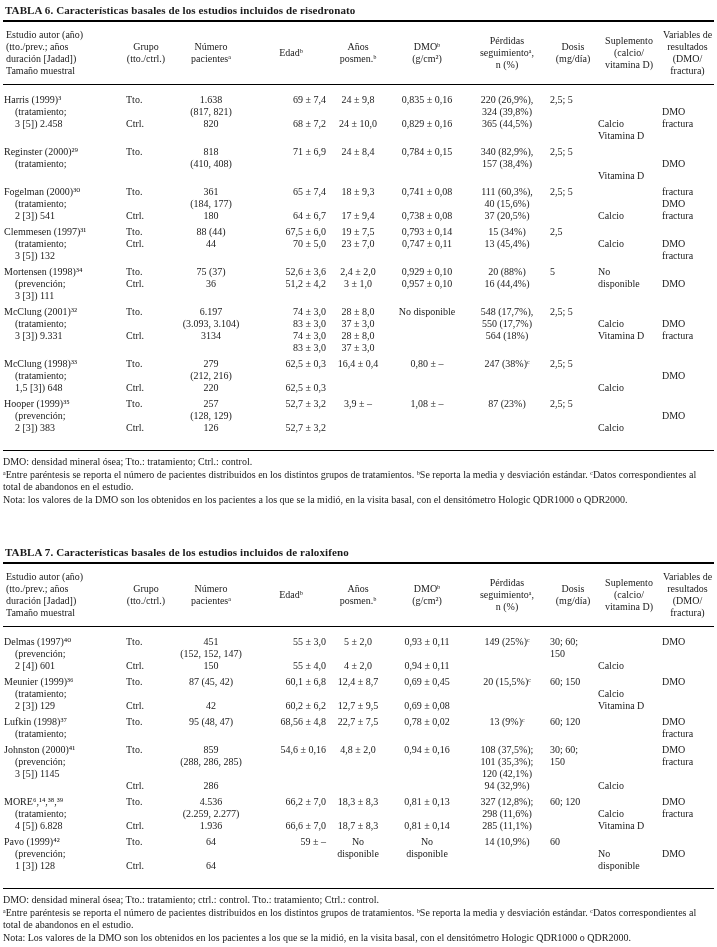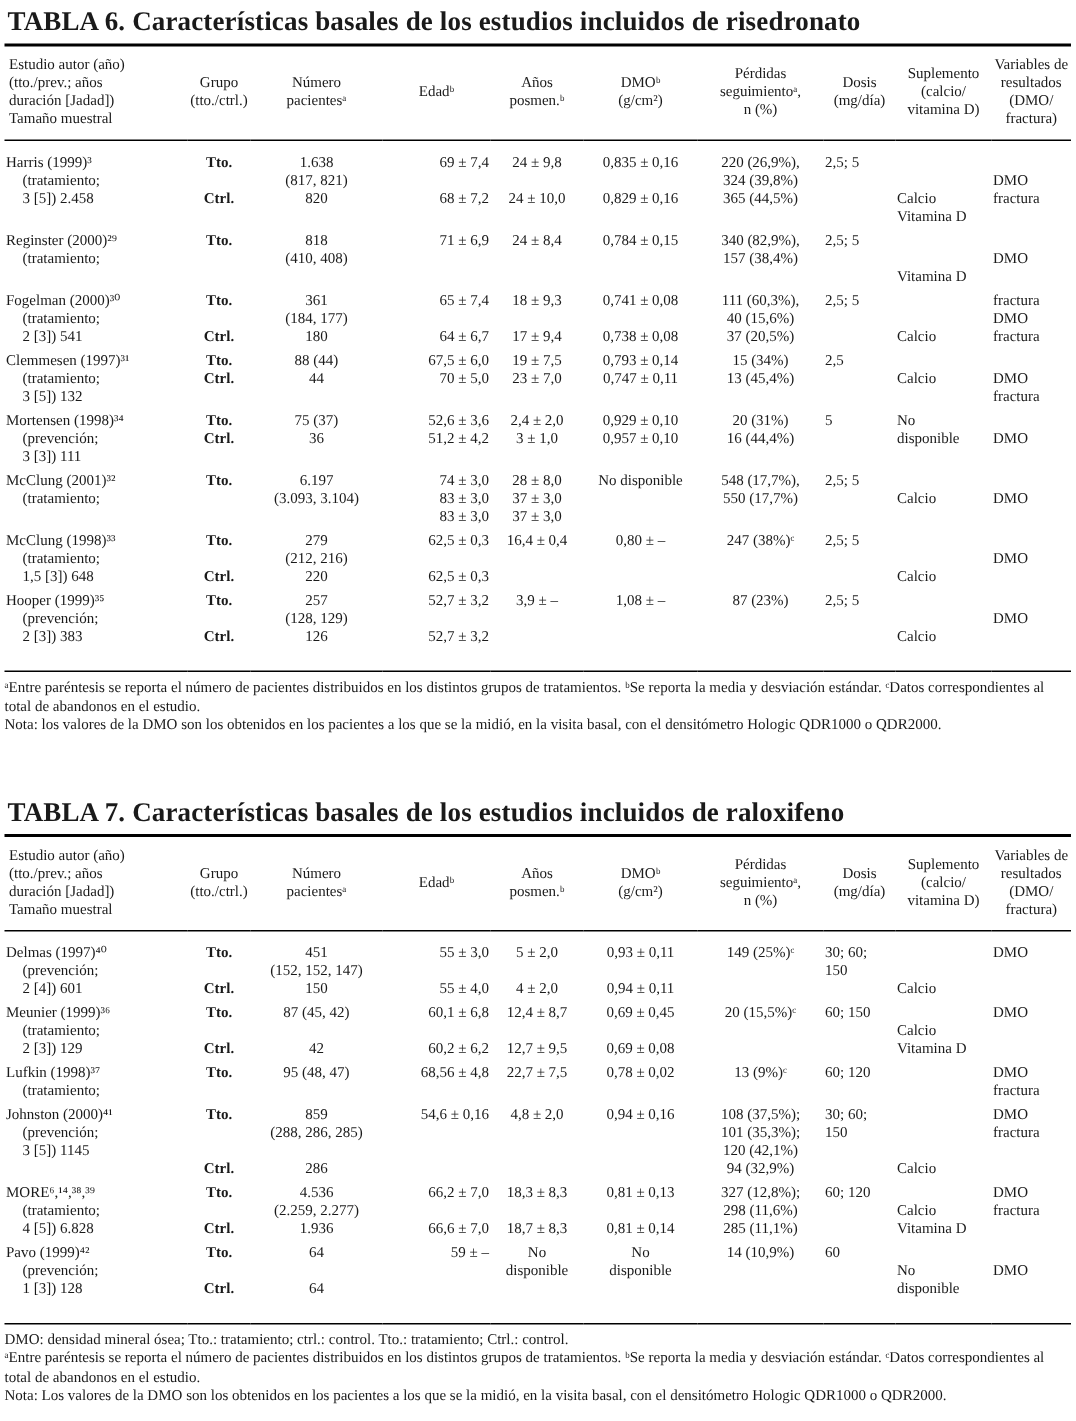"TABLA 6. Características basales de" .table-title { font-size: 18px -> 11px }
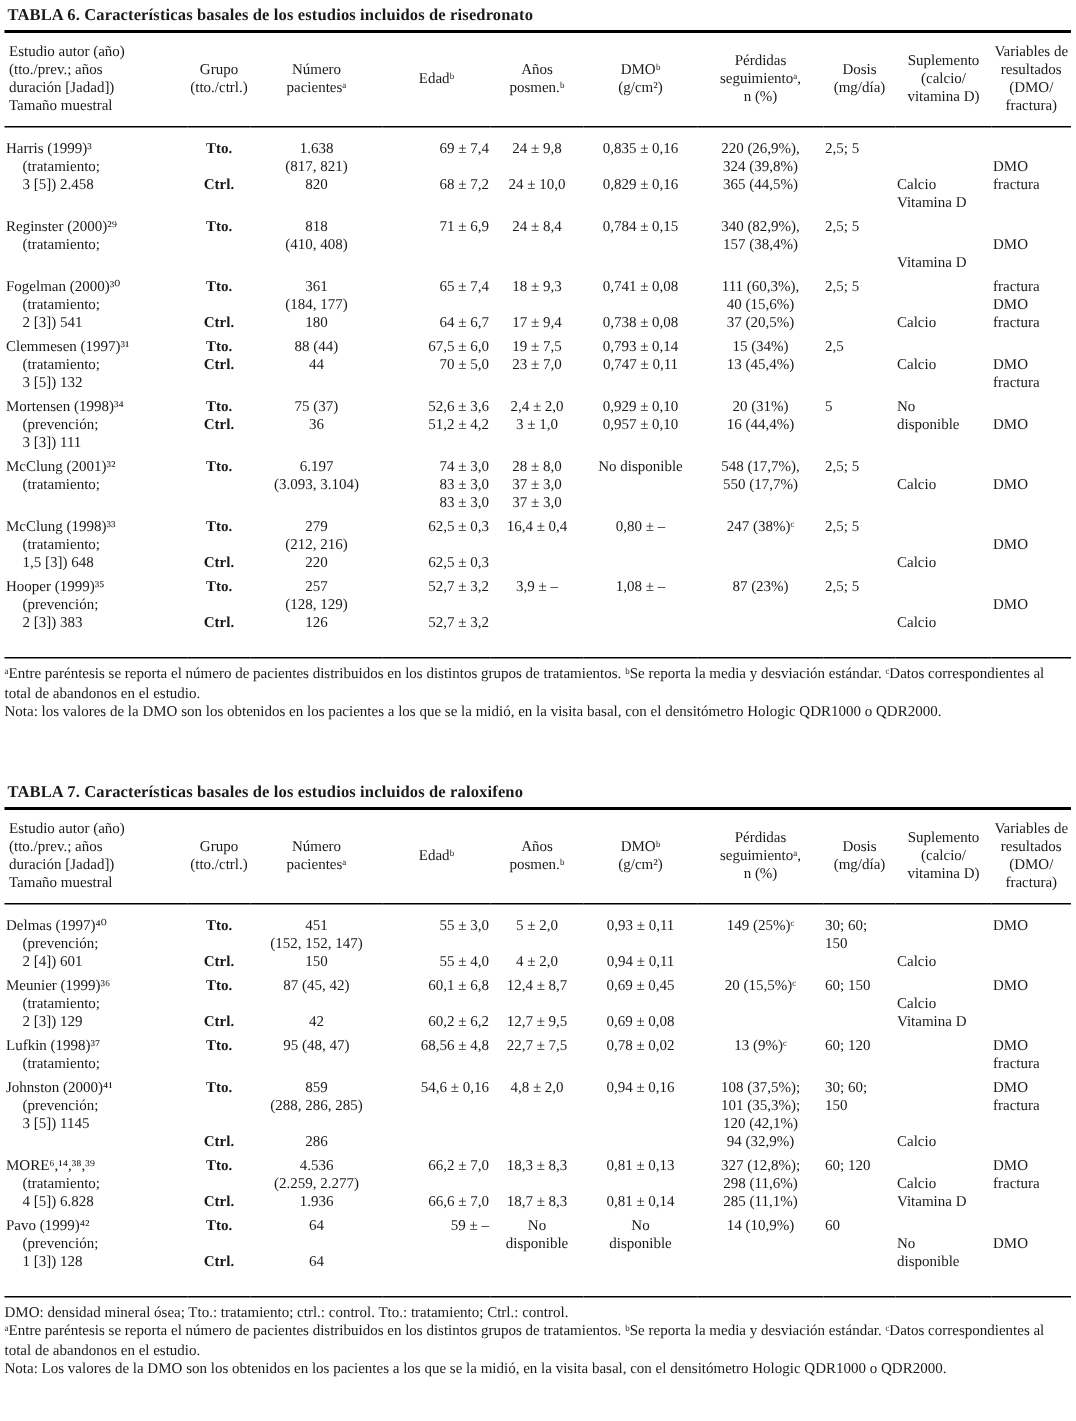"Tto." td.col2 { font-weight: bold -> none; text-align: center -> none }
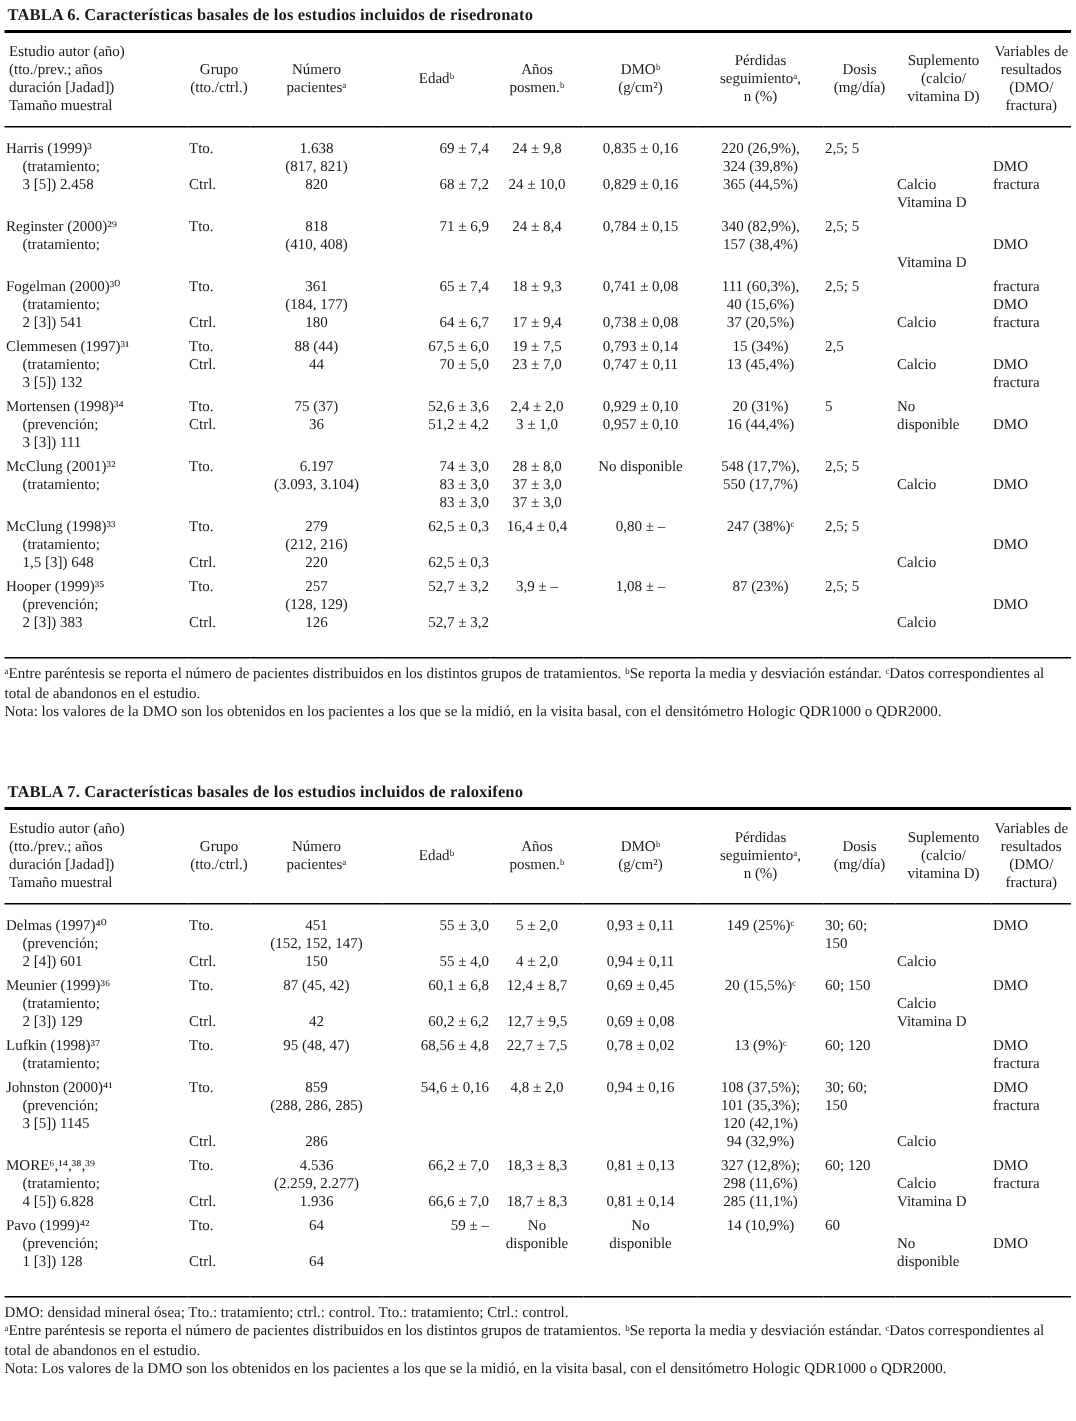"20 (31%)" td.col7 { text: 31% -> 88% }
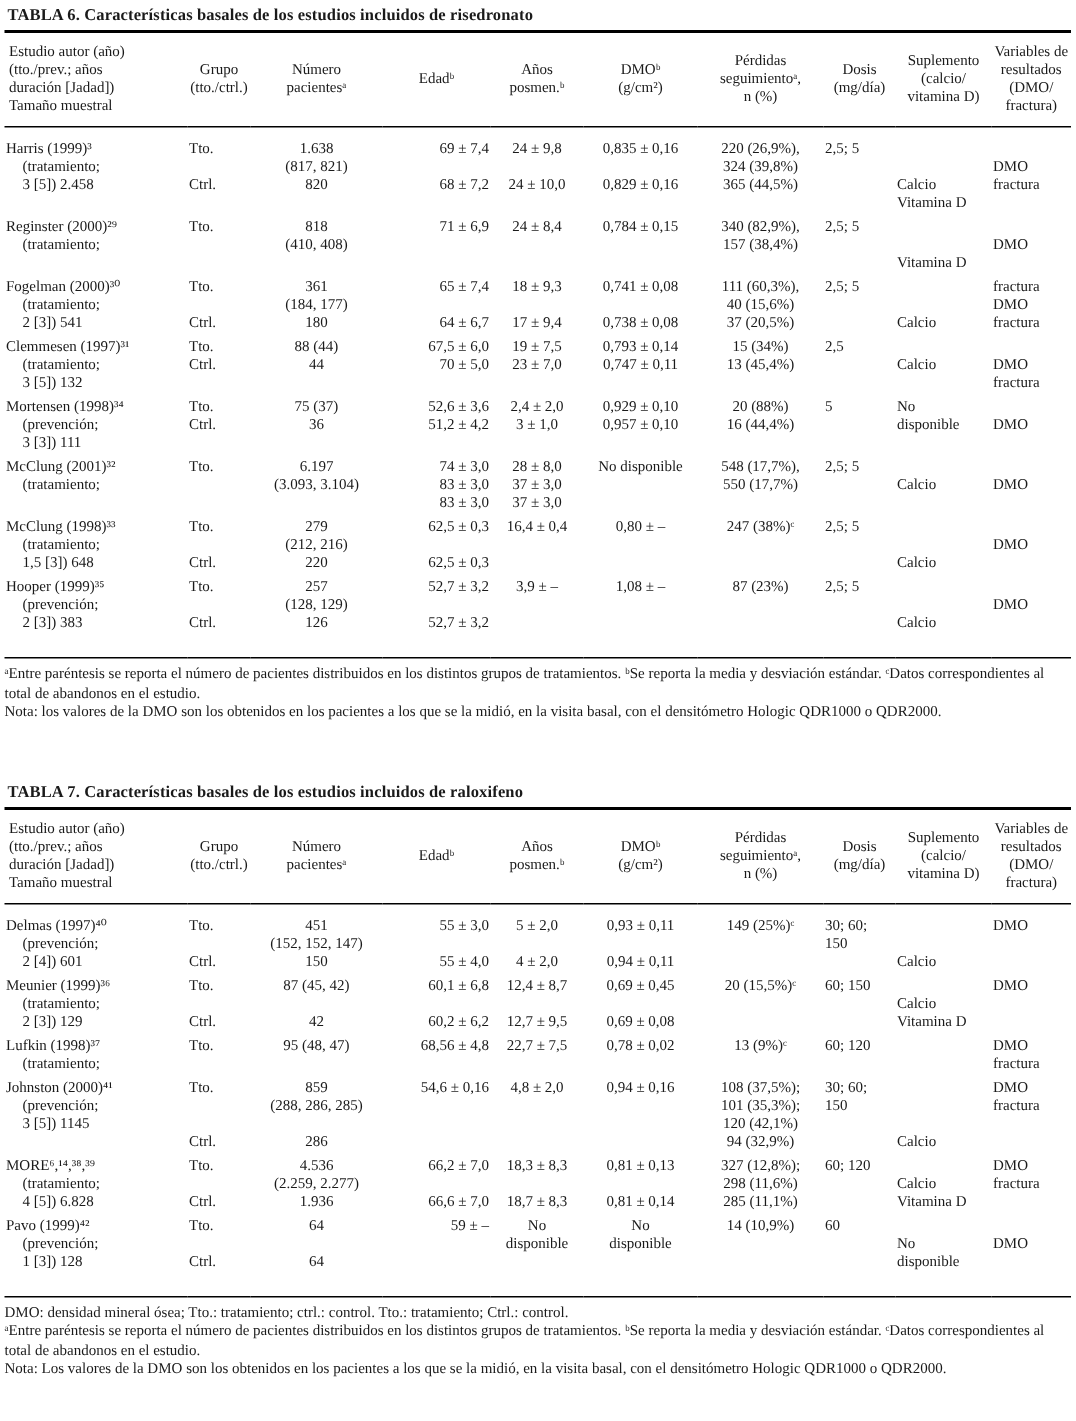"3 [3]) 9.331" tr { html: none -> <tr> <td>3 [3]) 9.331</td> <td>Ctrl.</td> <td>3134</td> <td>74 ± 3,0</td> <td>28 ± 8,0</td> <td></td> <td>564 (18%)</td> <td></td> <td>Vitamina D</td> <td>fractura</td> </tr> }
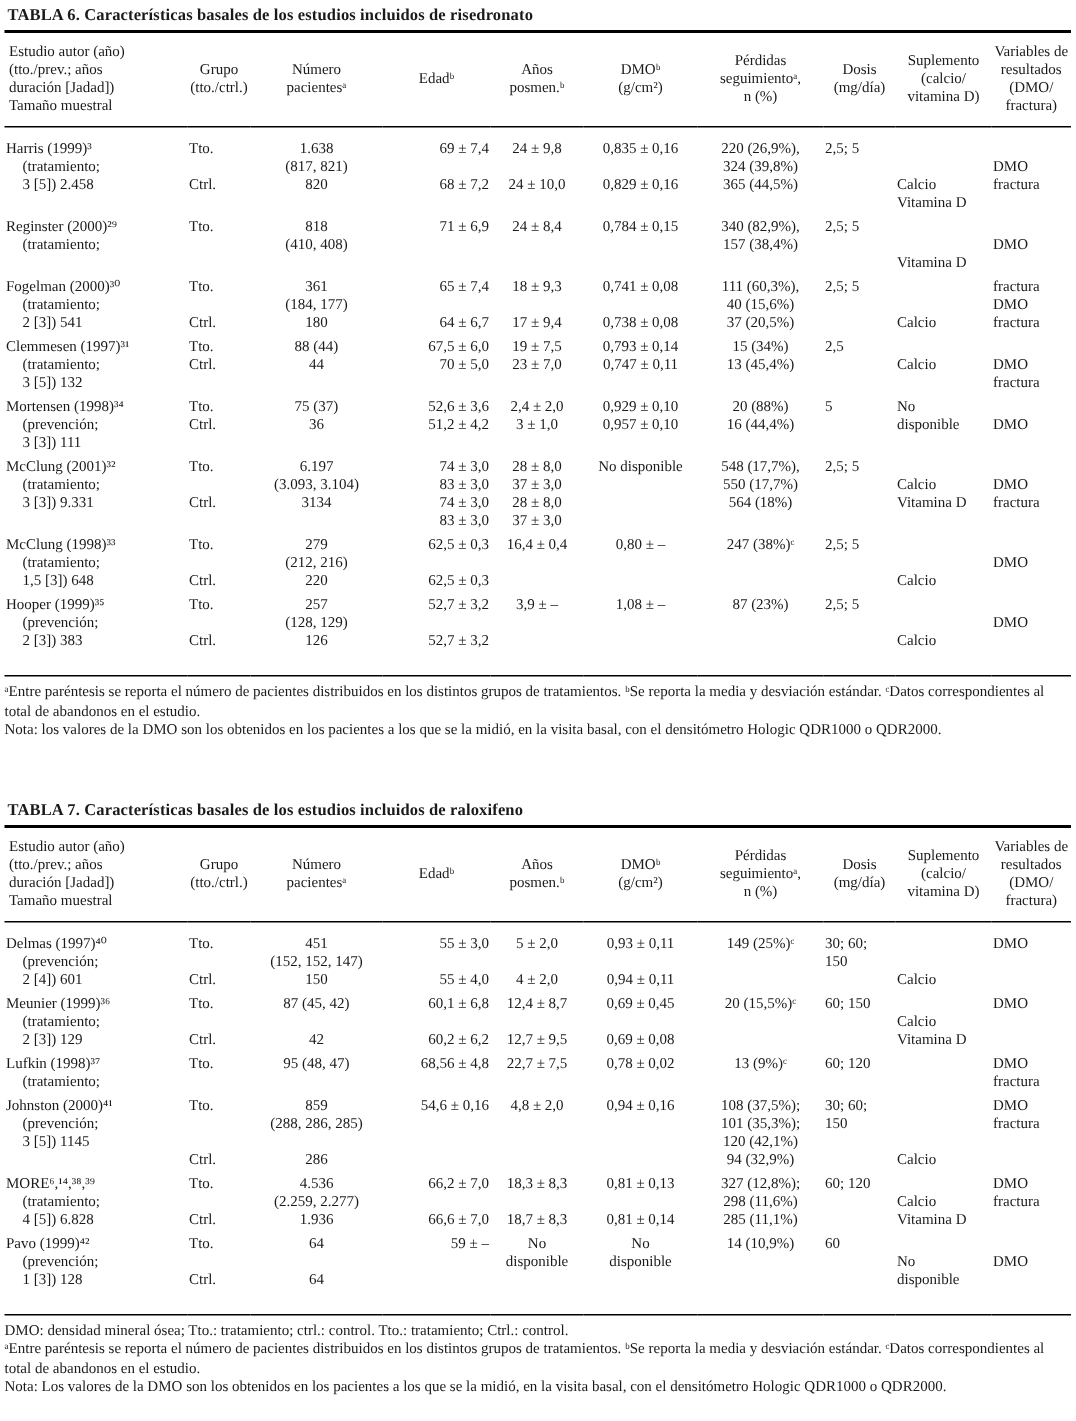"DMO: densidad mineral ósea; Tto.: tratamiento; Ctrl.: control." p { html: none -> <p>DMO: densidad mineral ósea; Tto.: tratamiento; Ctrl.: control.</p> }
